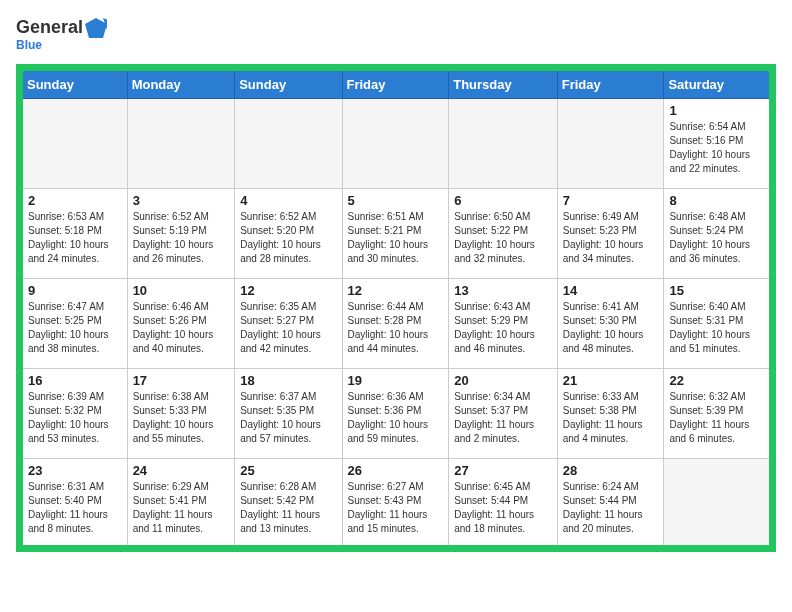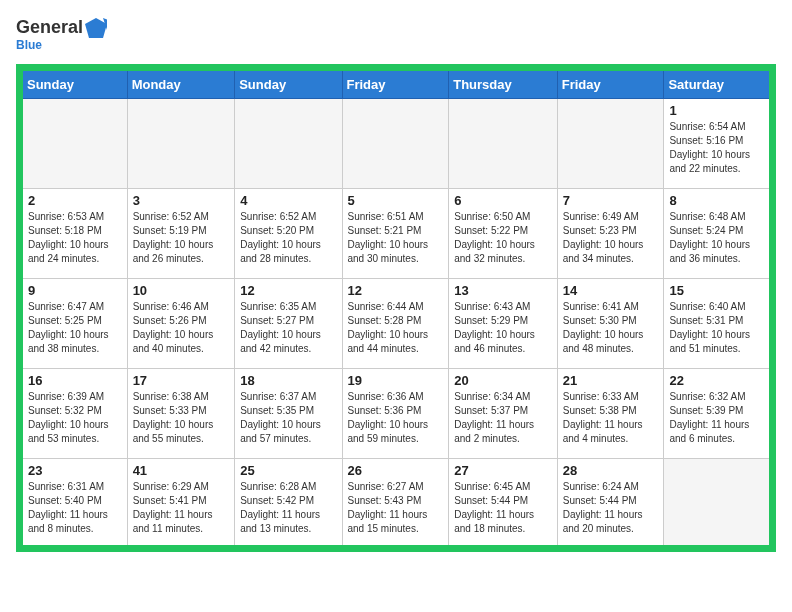"41" div.day-num { text: 41 -> 24 }
